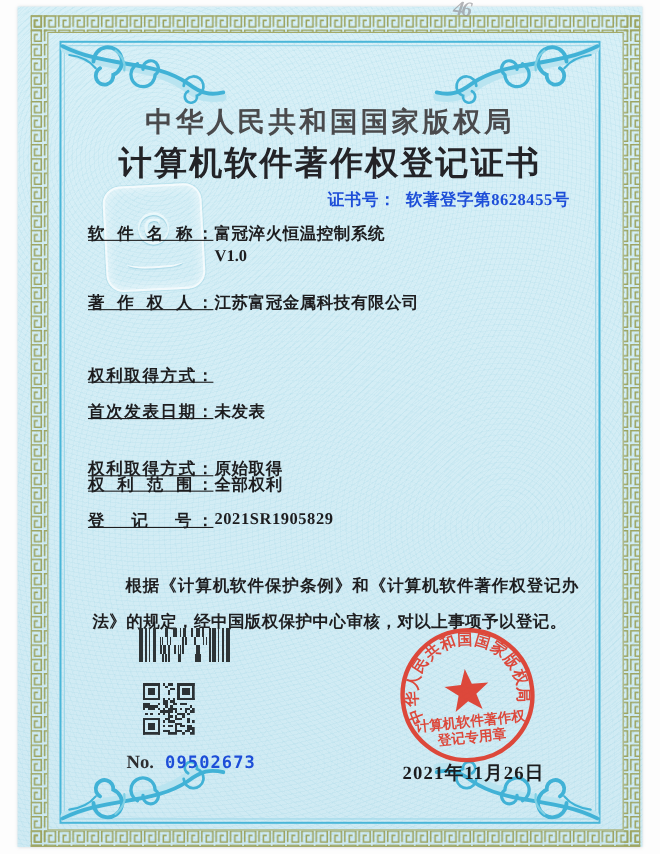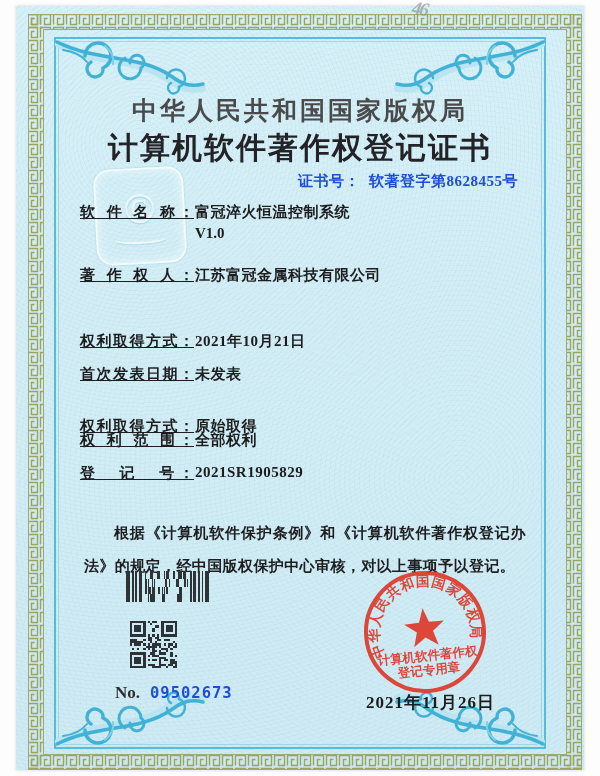"2021年10月21日" span.fvalue { html: <span>2021年10月21日</span> -> none }
